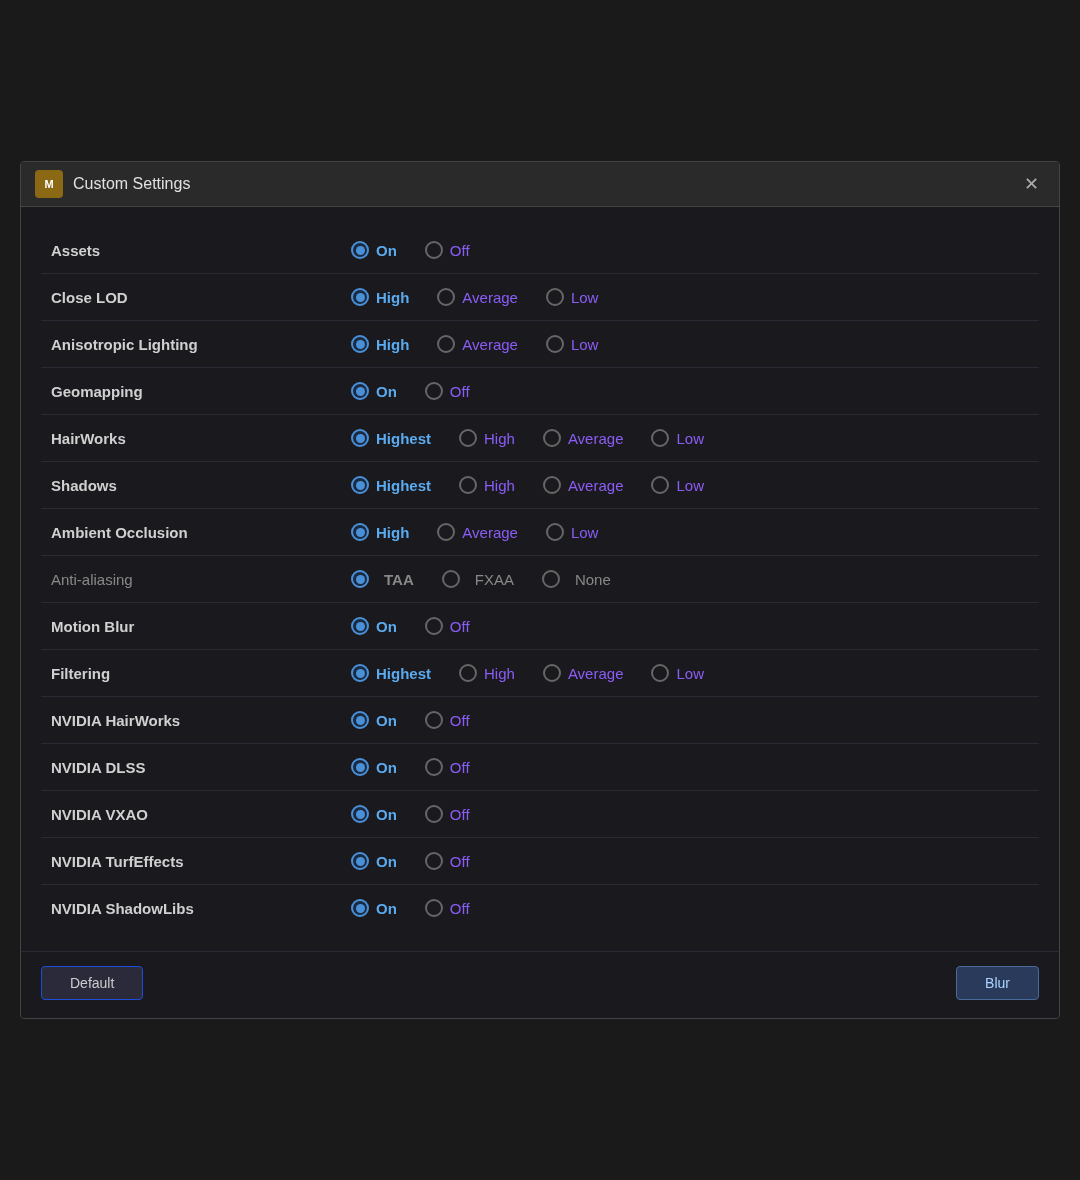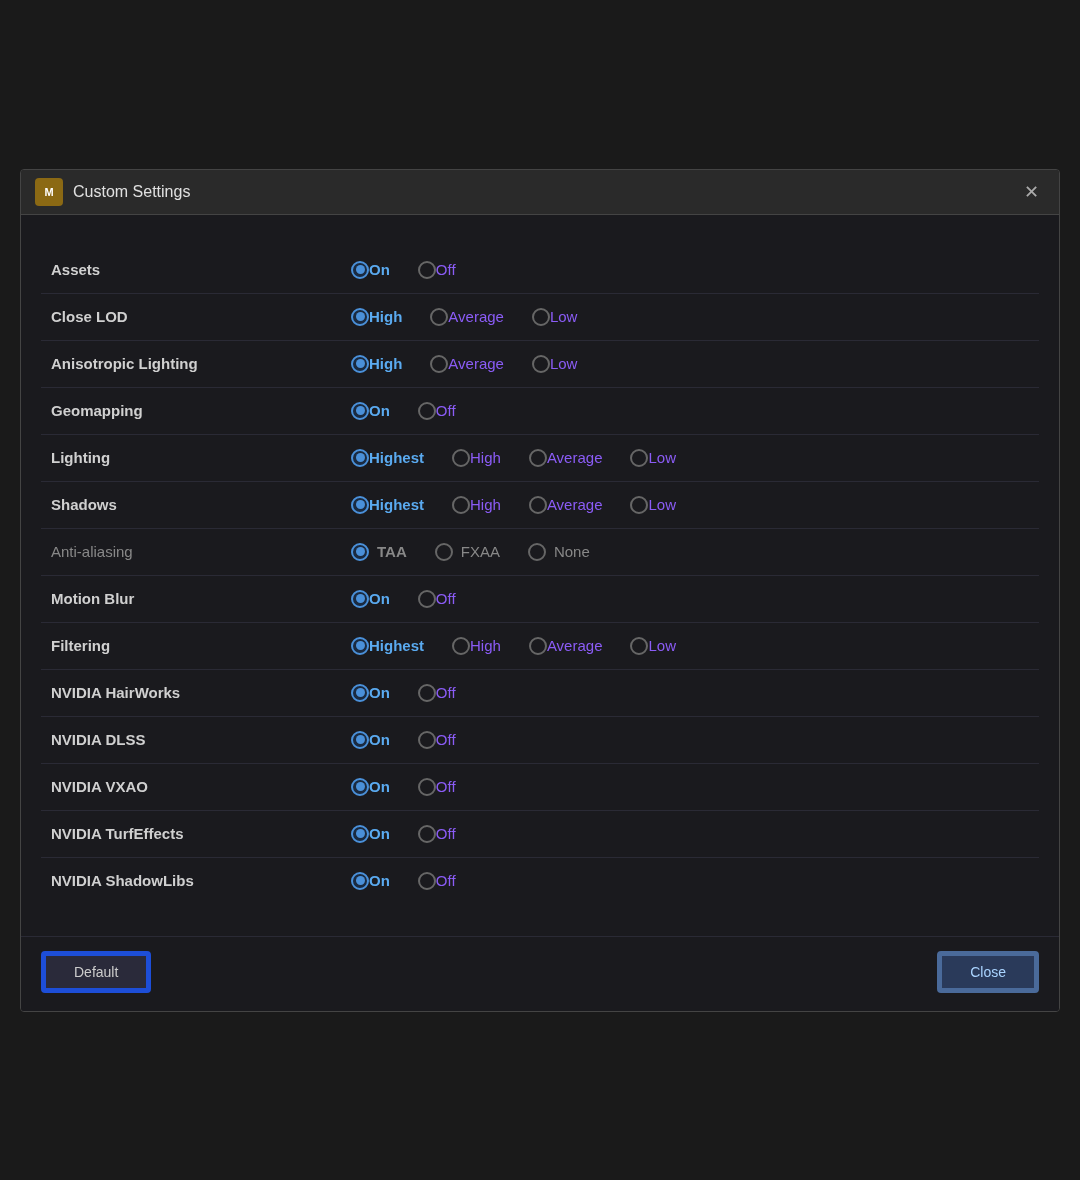"Assets" .content { padding: 32px 20px -> 20px 20px }
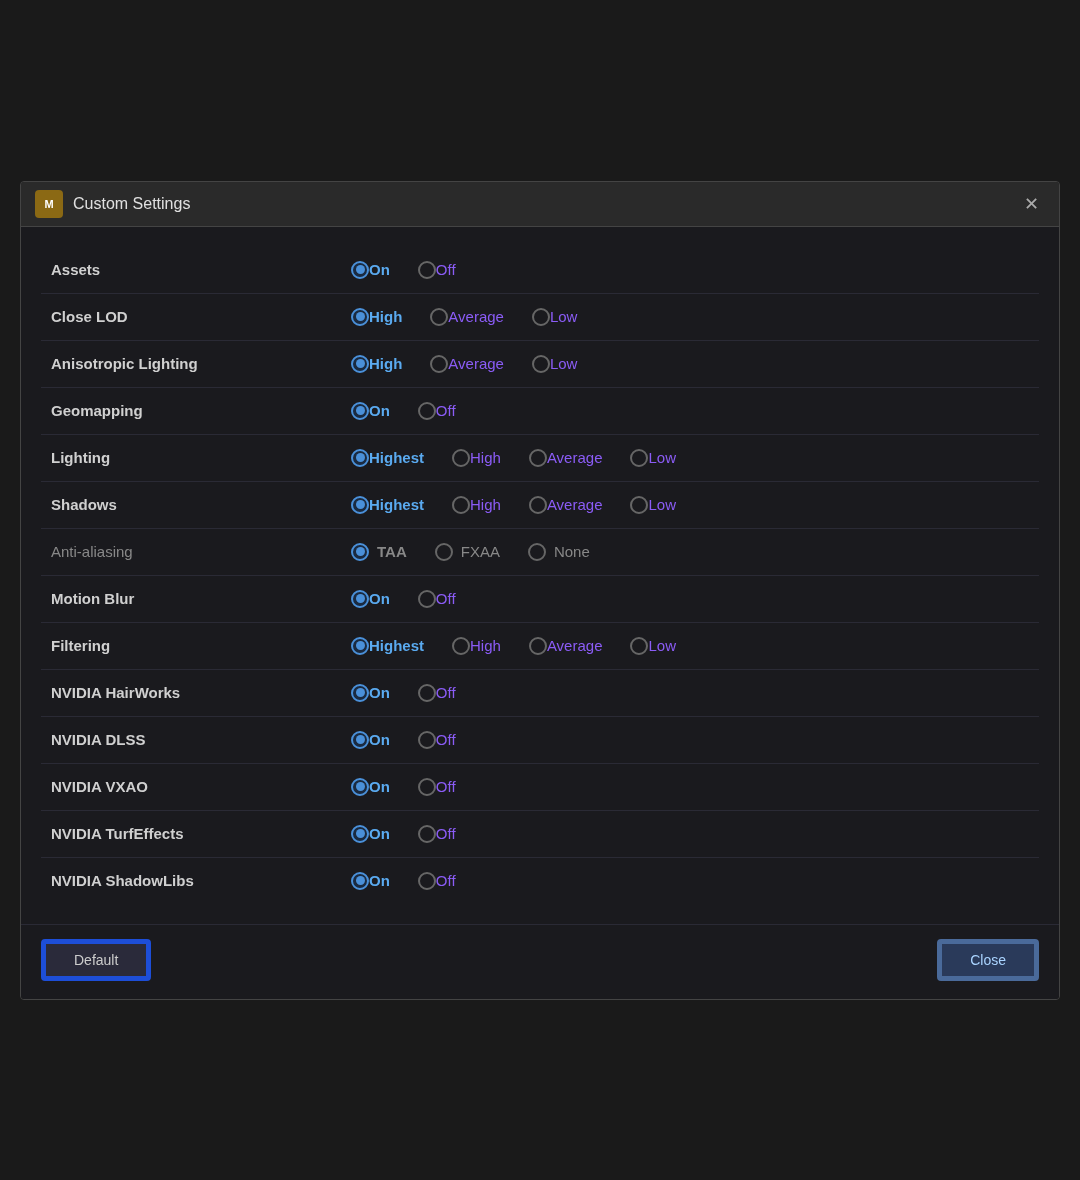"On" .radio-option { gap: none -> 7px }
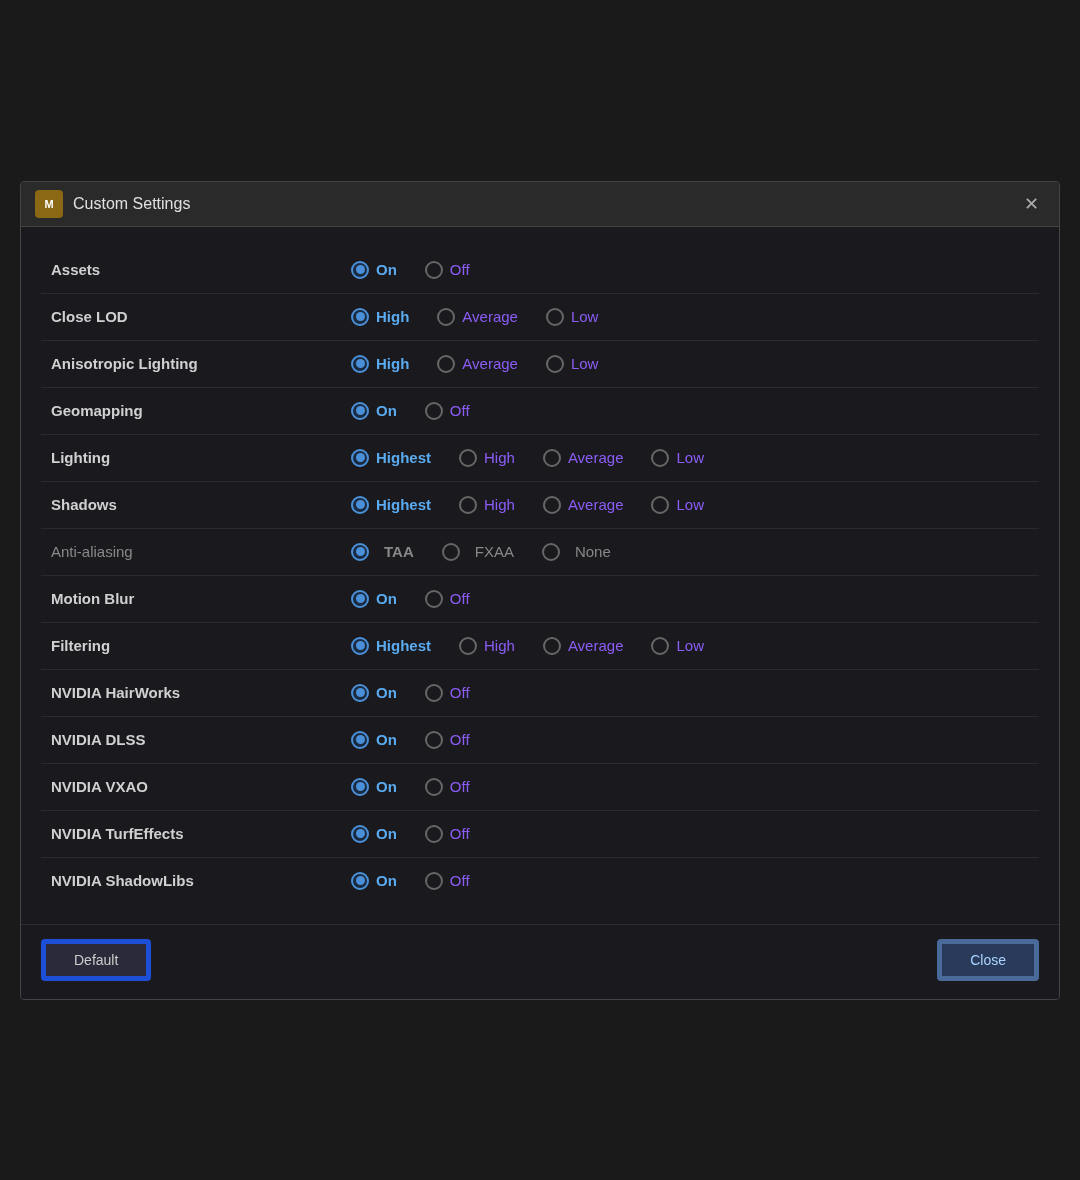"Lighting" td.label-cell { text: Lighting -> HairWorks }
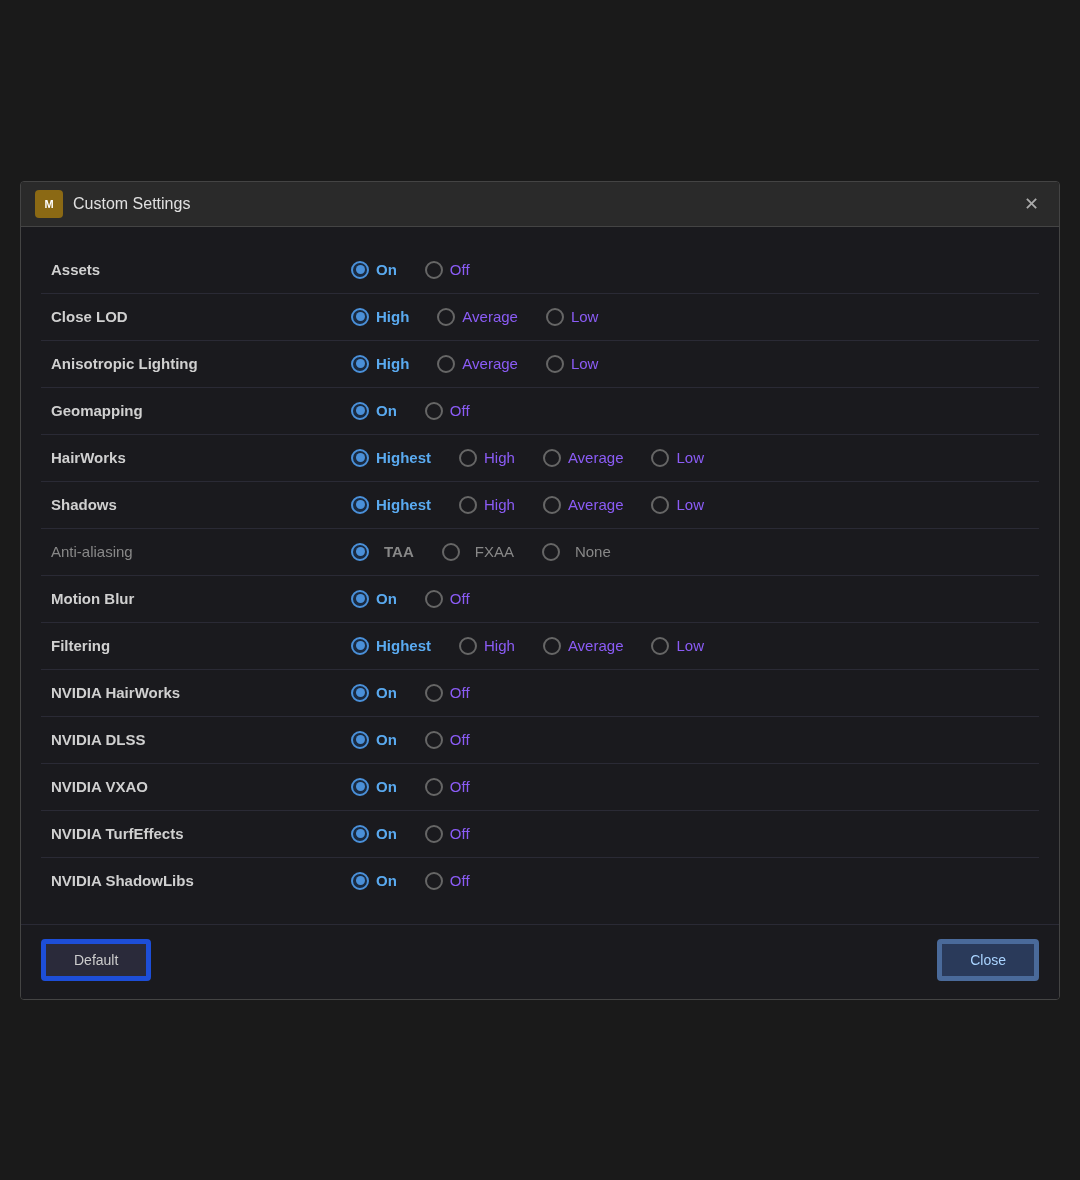"Ambient Occlusion" tr.settings-row { html: none -> <tr> <td>Ambient Occlusion</td> <td> <div> <label> <div></div> <span>High</span> </label> <label> <div></div> <span>Average</span> </label> <label> <div></div> <span>Low</span> </label> </div> </td> </tr> }
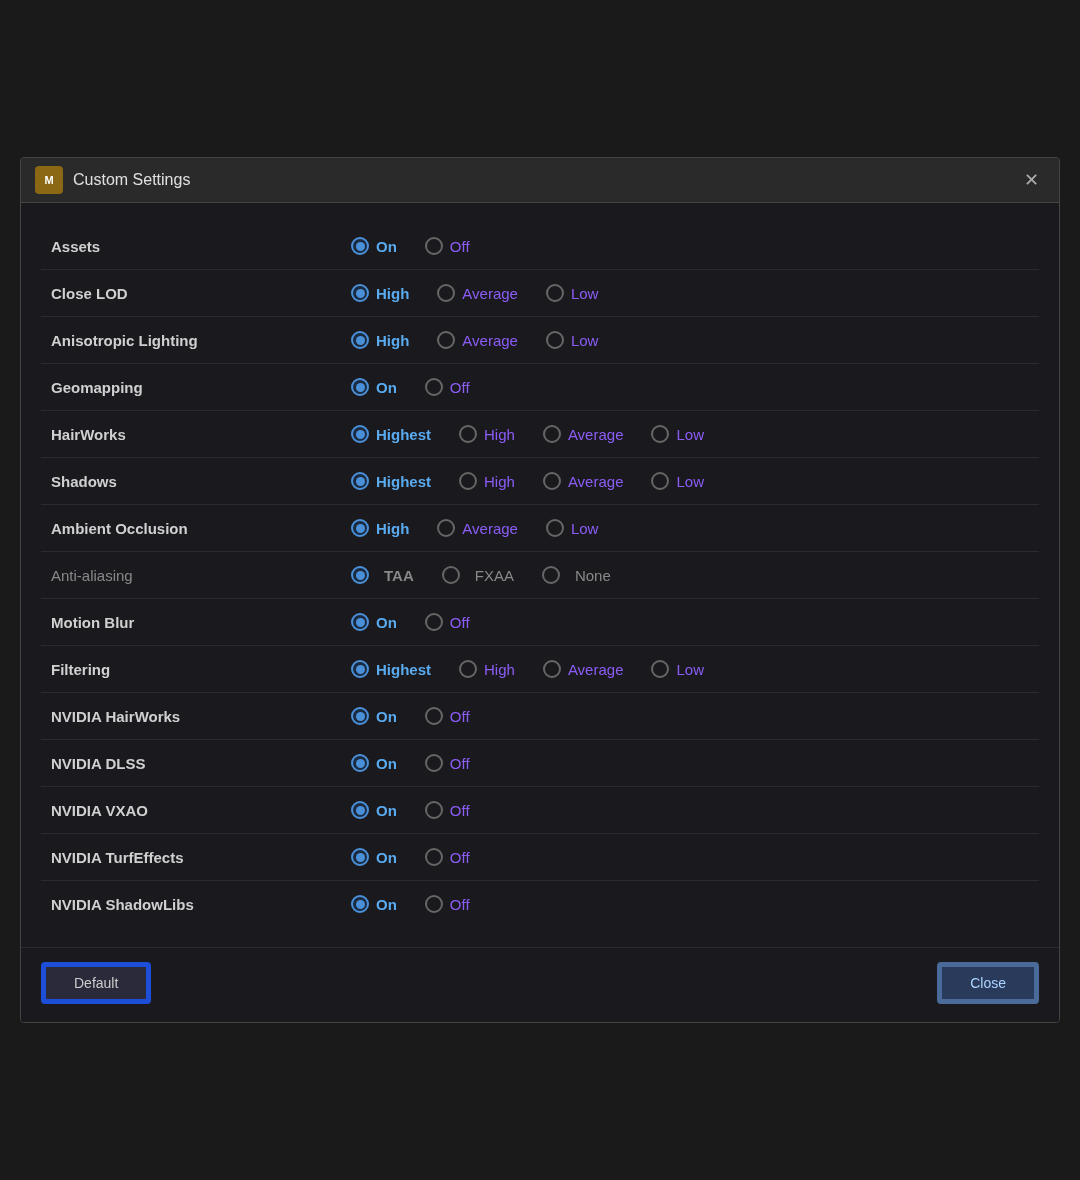"Default" .btn { border: 5px solid #1d4ed8 -> 1px solid #1d4ed8 }
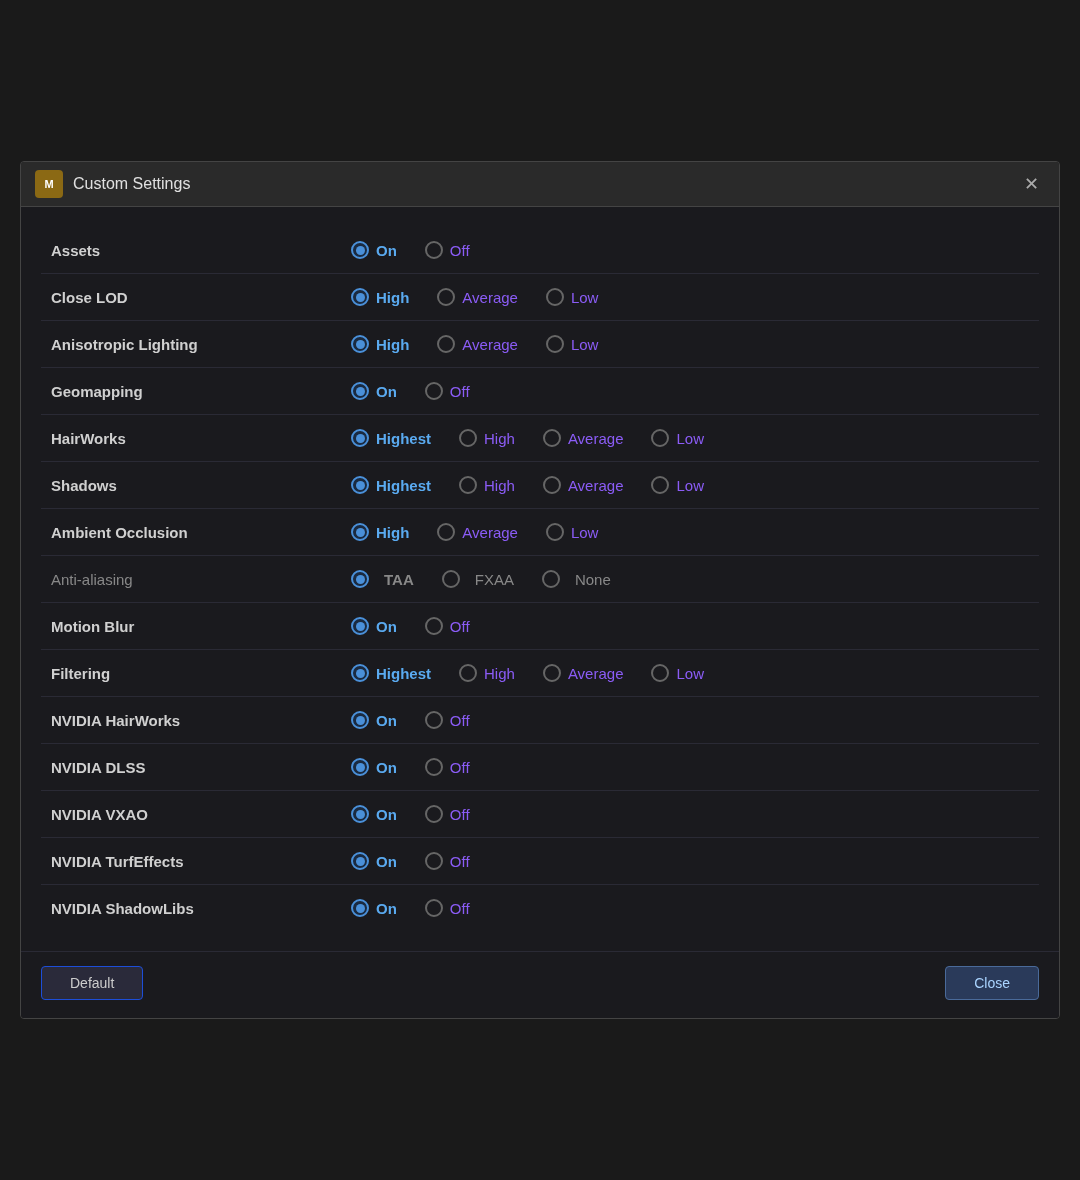"Close" button.btn { text: Close -> Blur }
